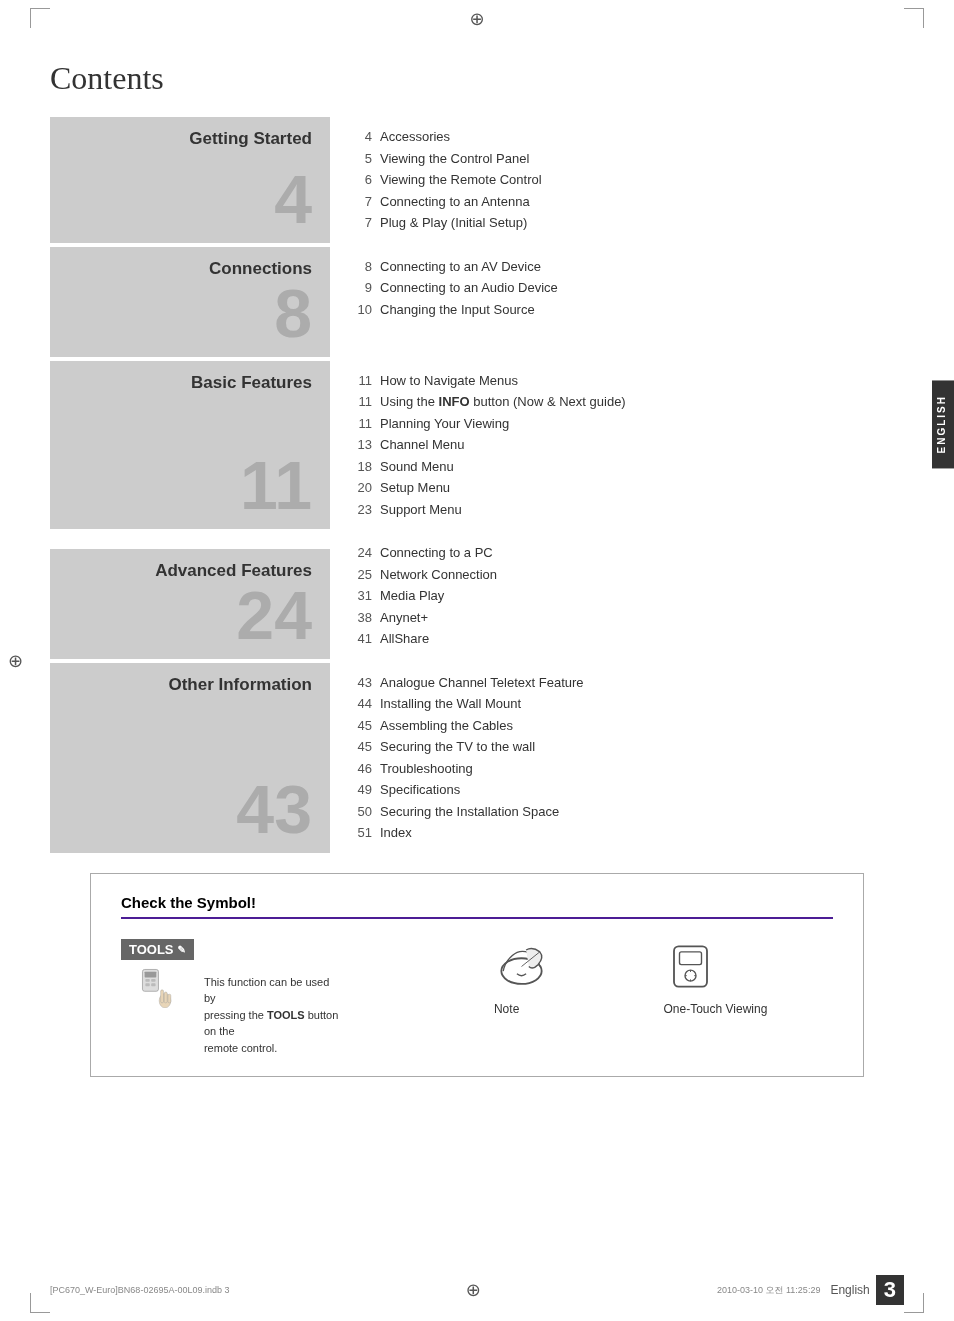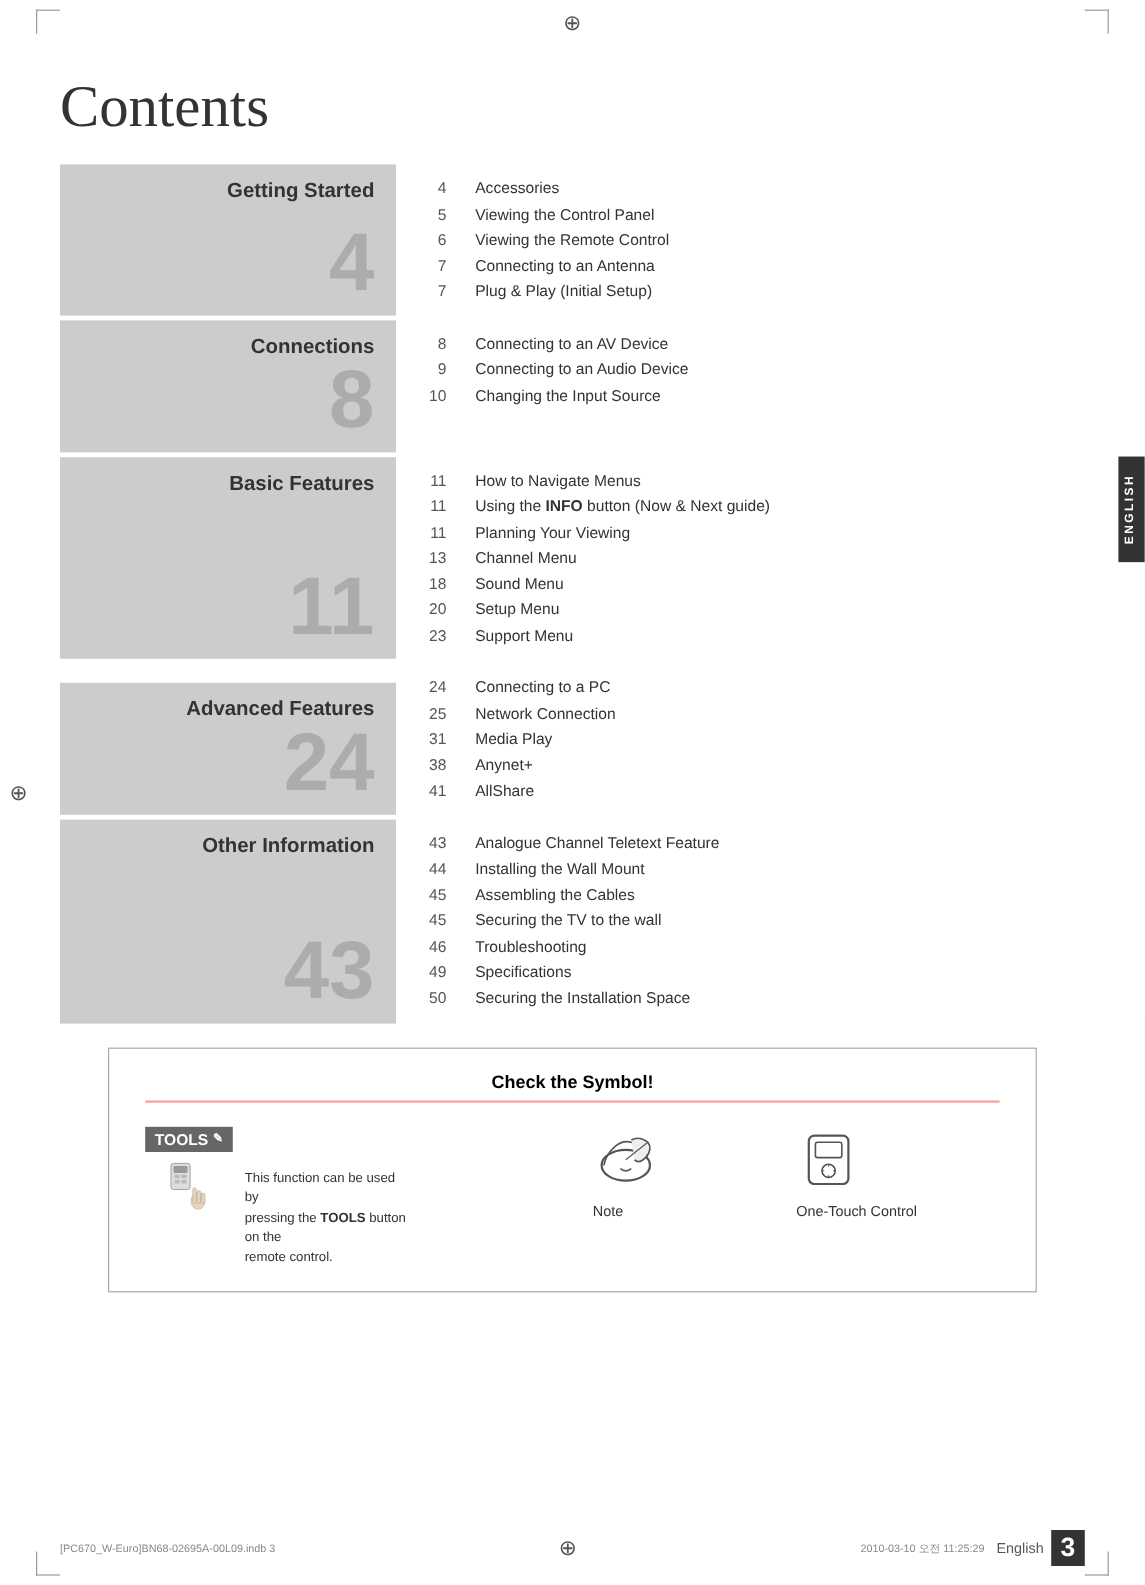"Contents" .page-title { font-size: 49px -> 32px }
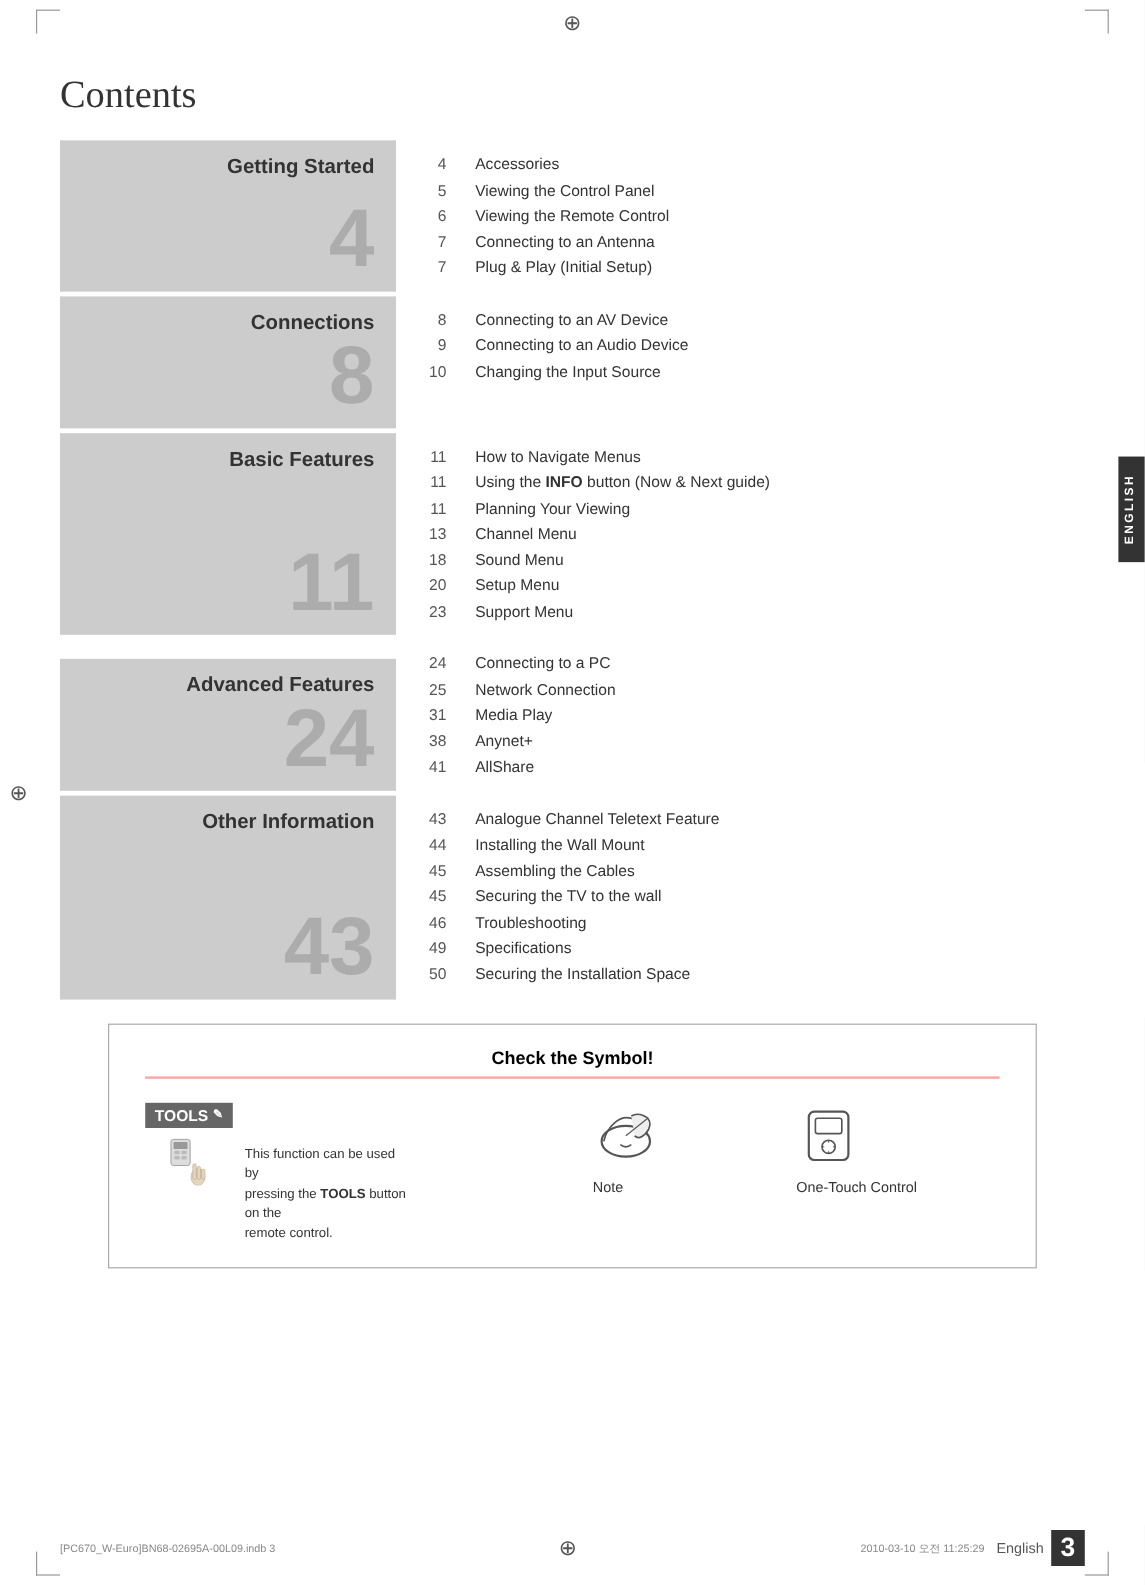"Accessories" .item-text { margin-left: 16px -> none }
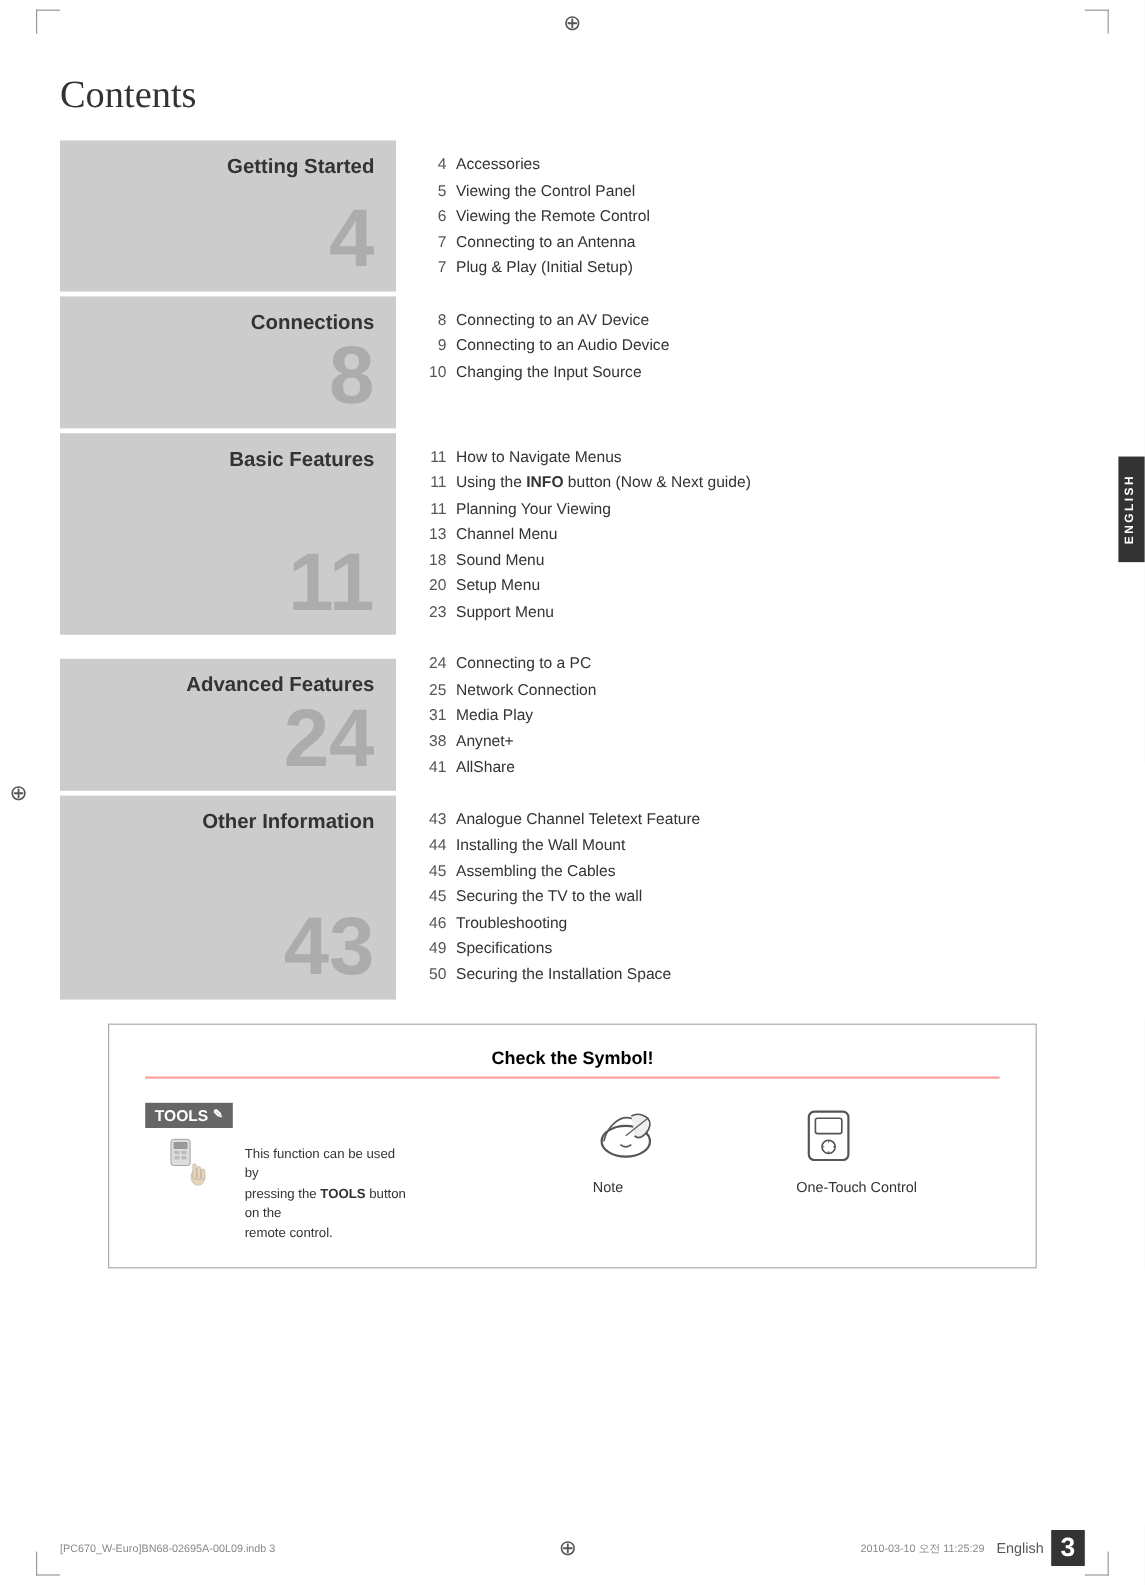"51" div.section-item { html: none -> <div> <span>51</span> <span>Index</span> </div> }
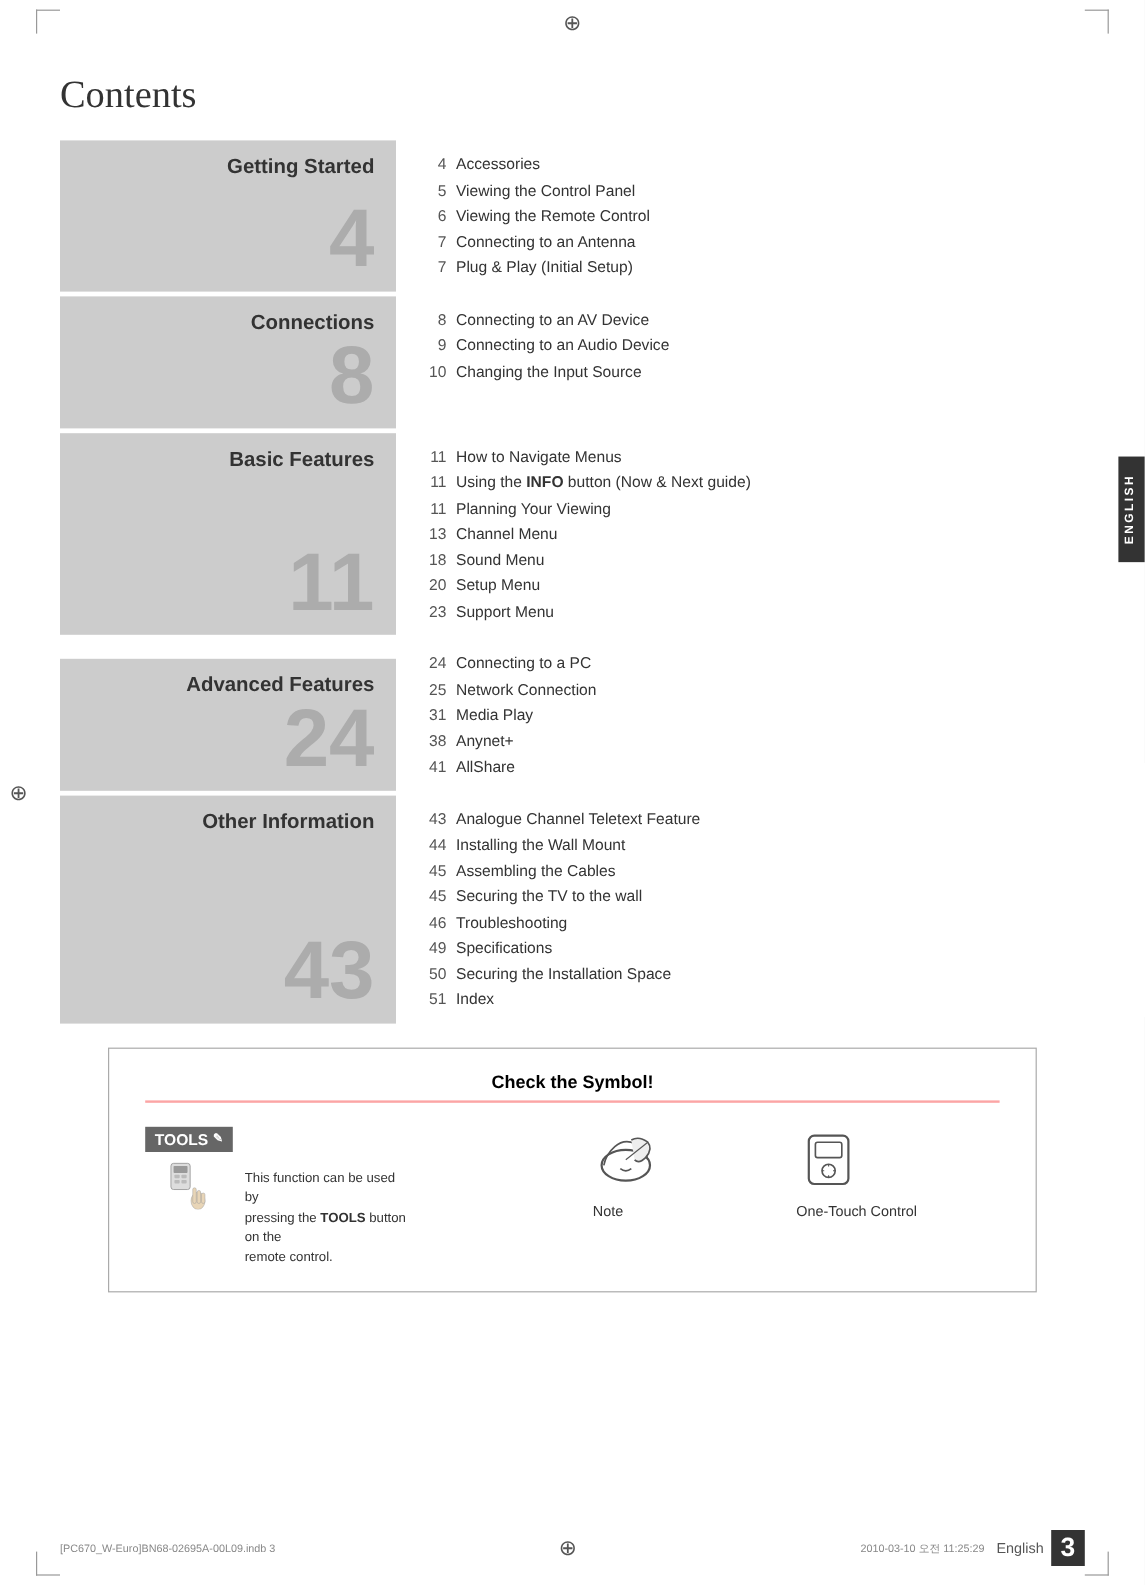"Check the Symbol!" .symbol-box-title { border-bottom: 2px solid #fca5a5 -> 2px solid #4c1d95; text-align: center -> none }
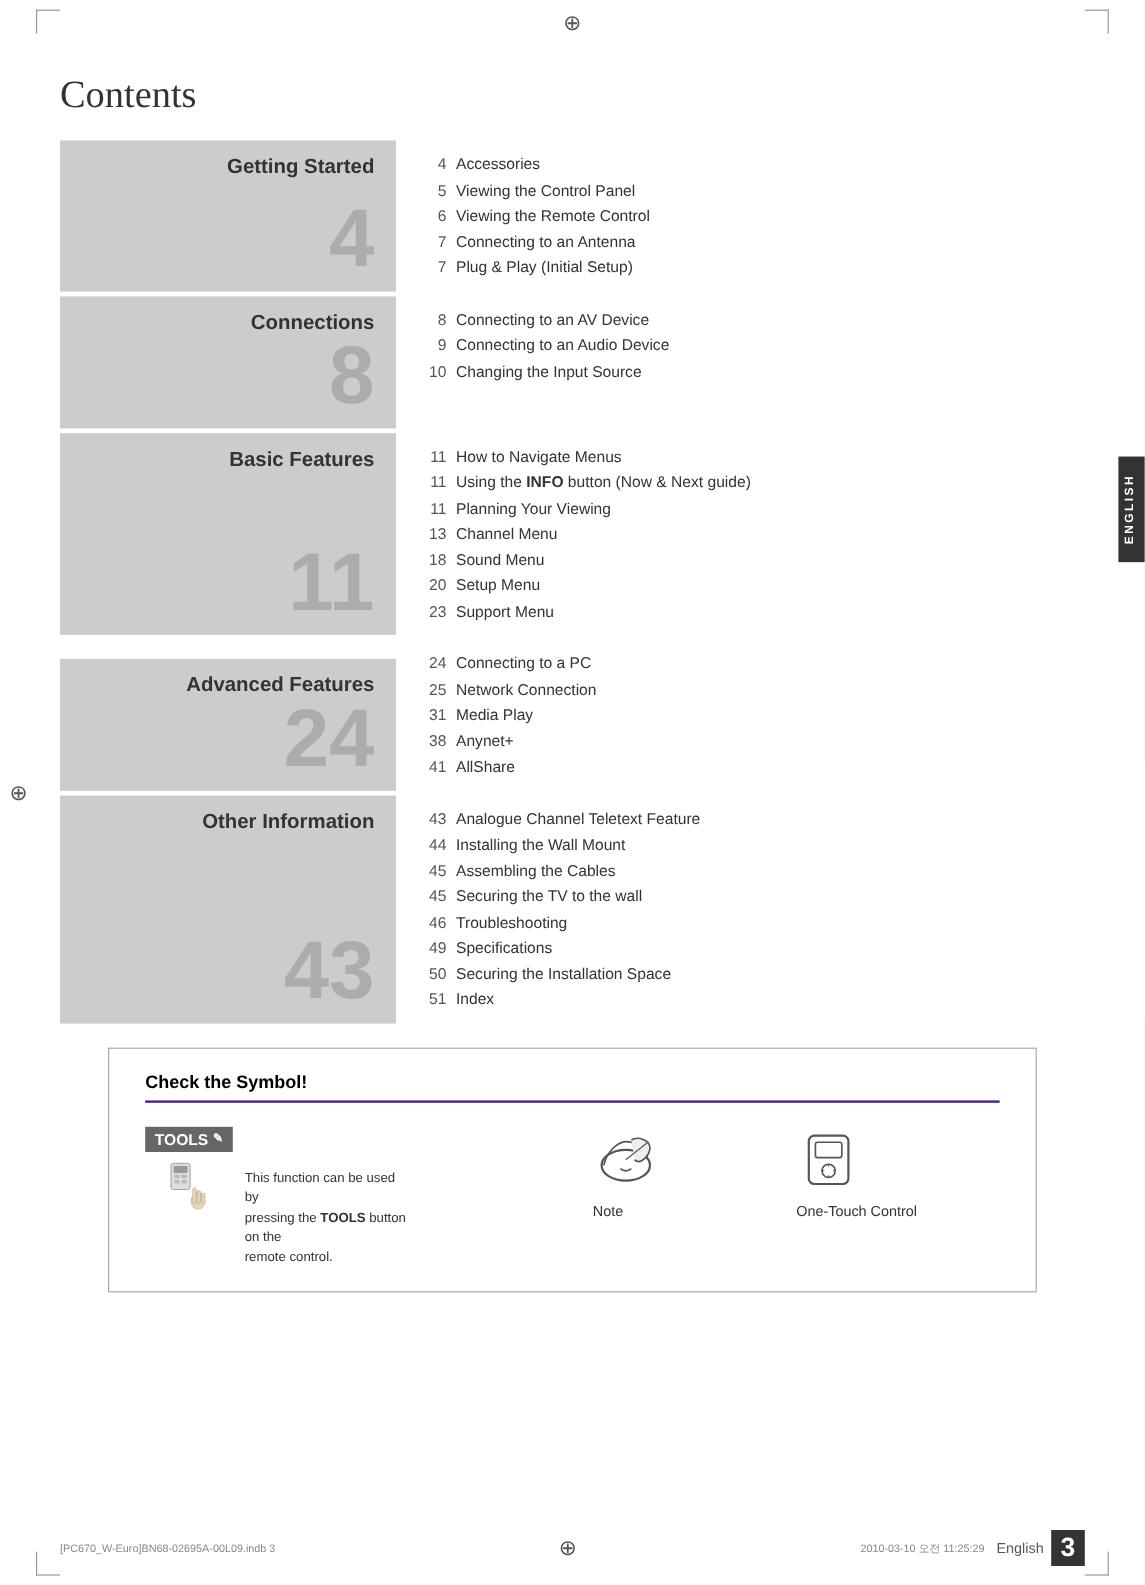"One-Touch Control" div.symbol-label { text: Control -> Viewing }
